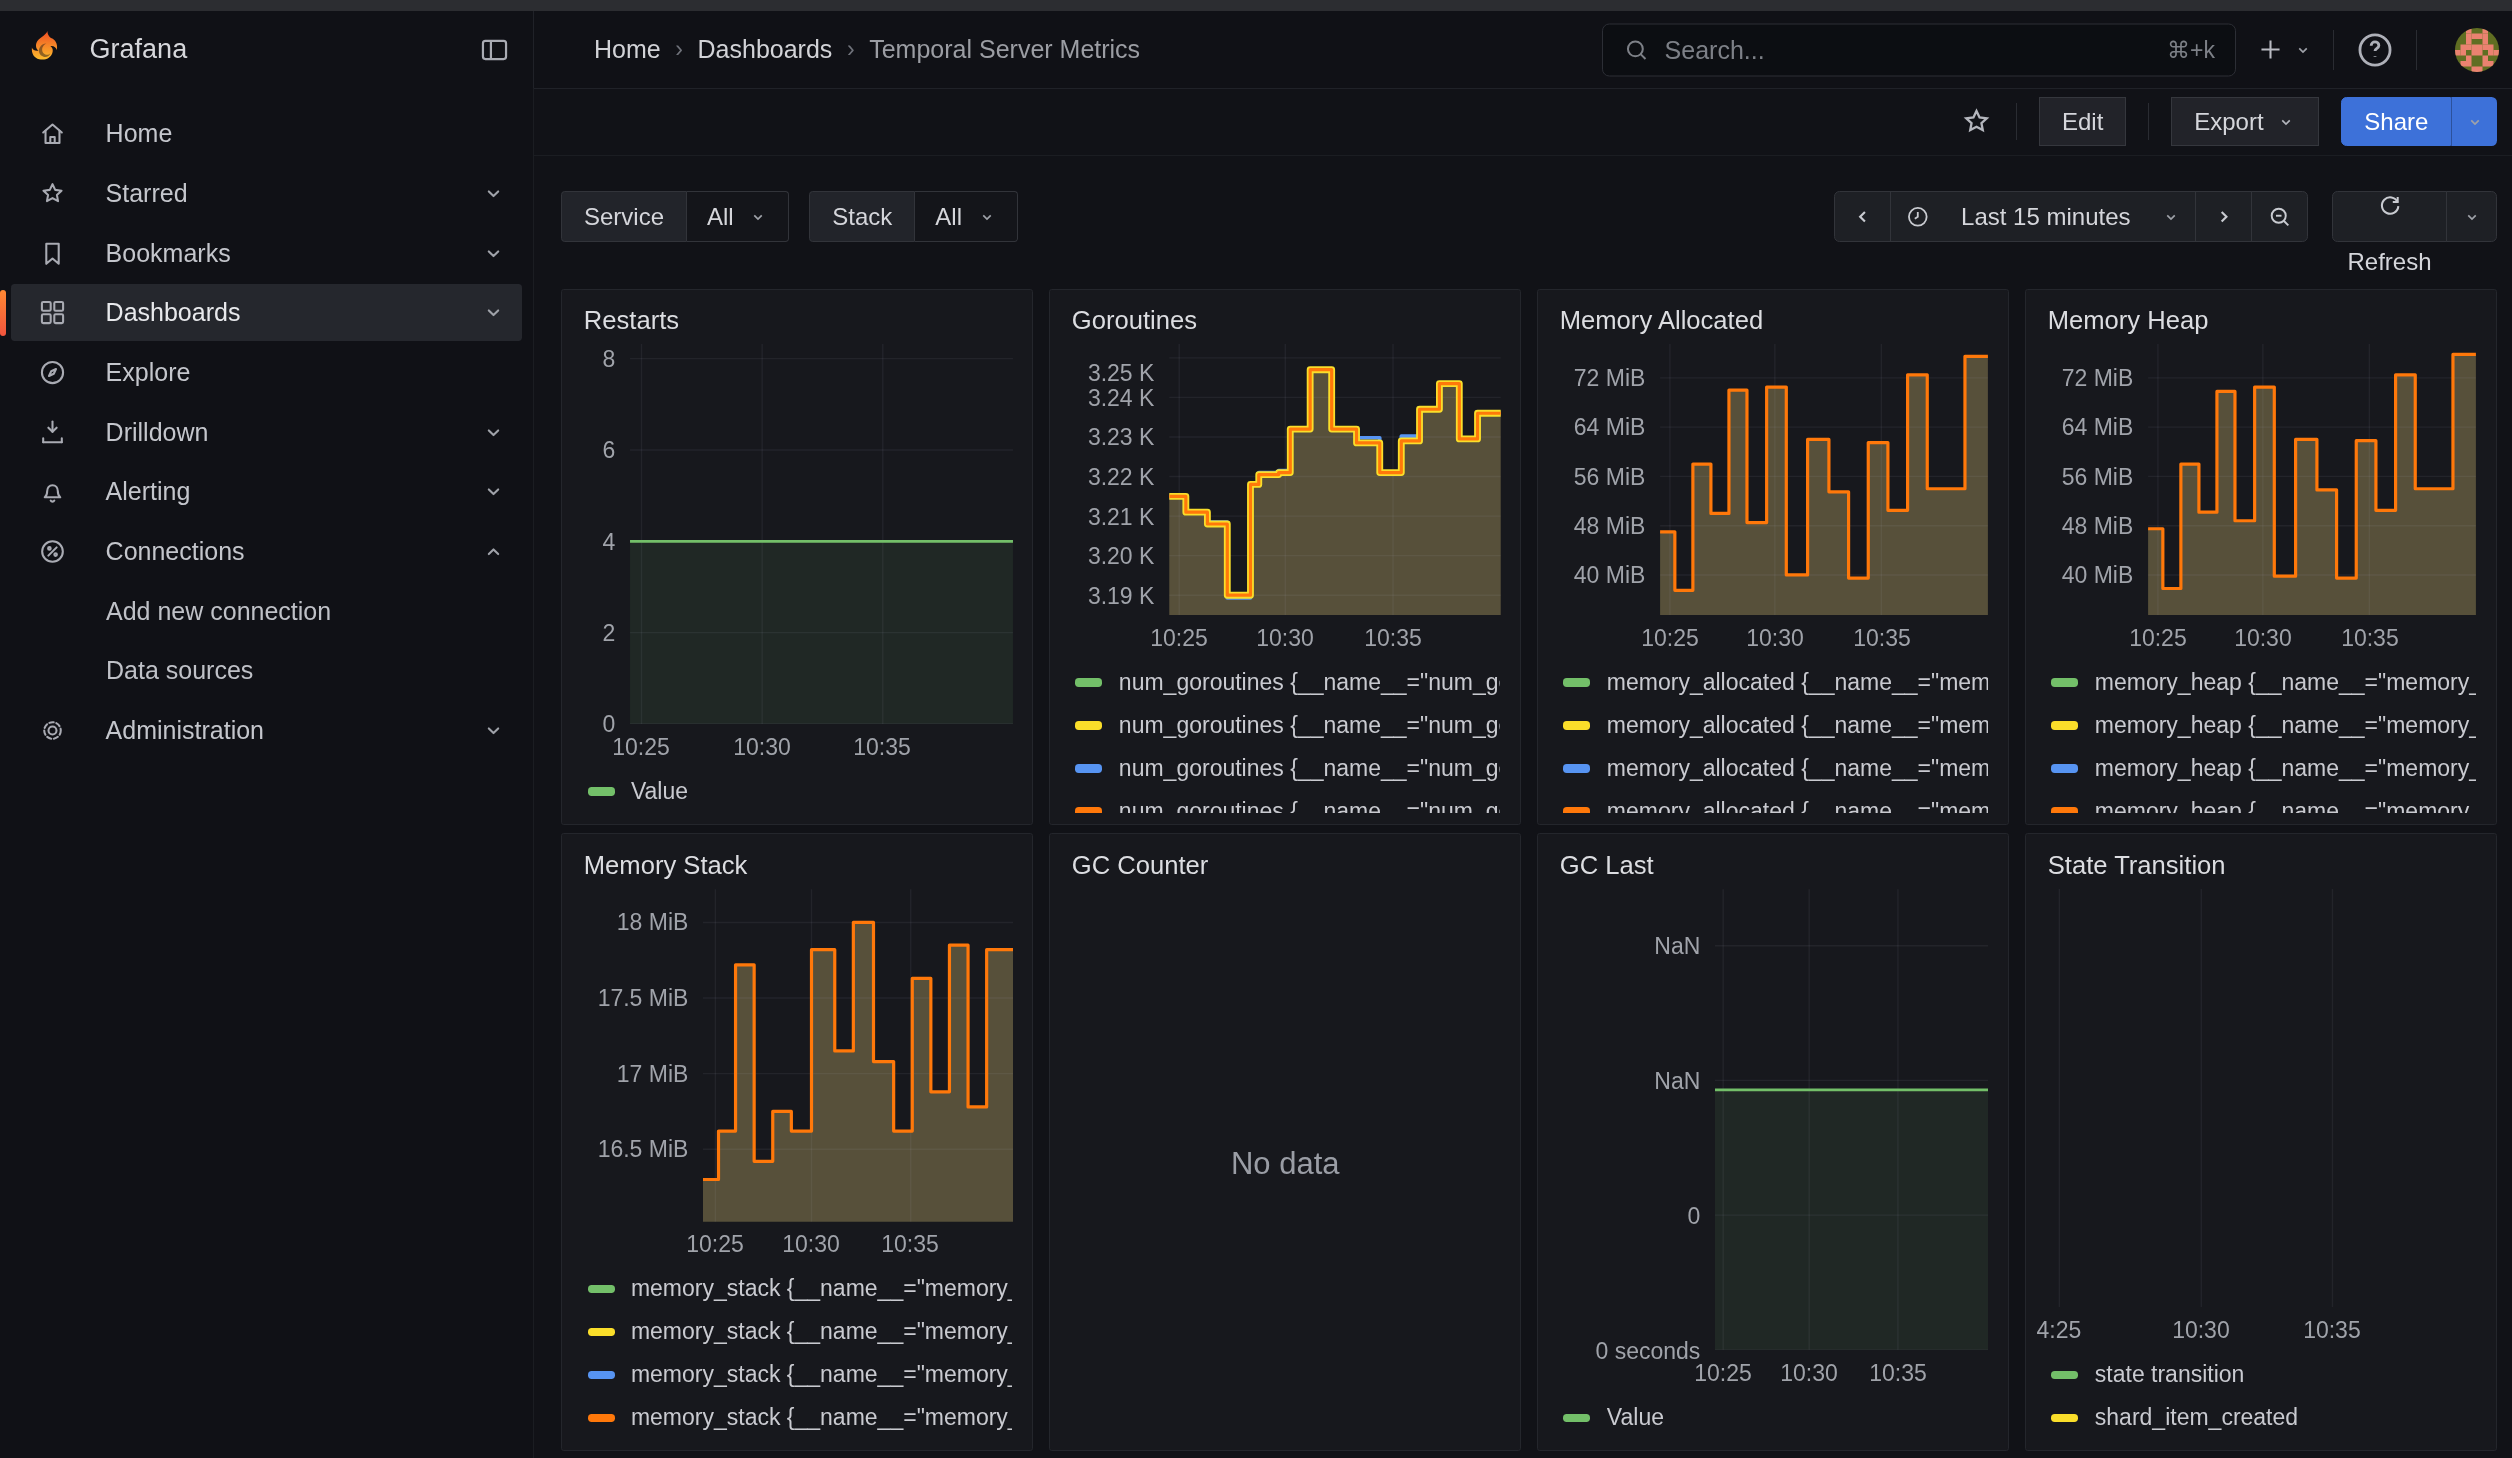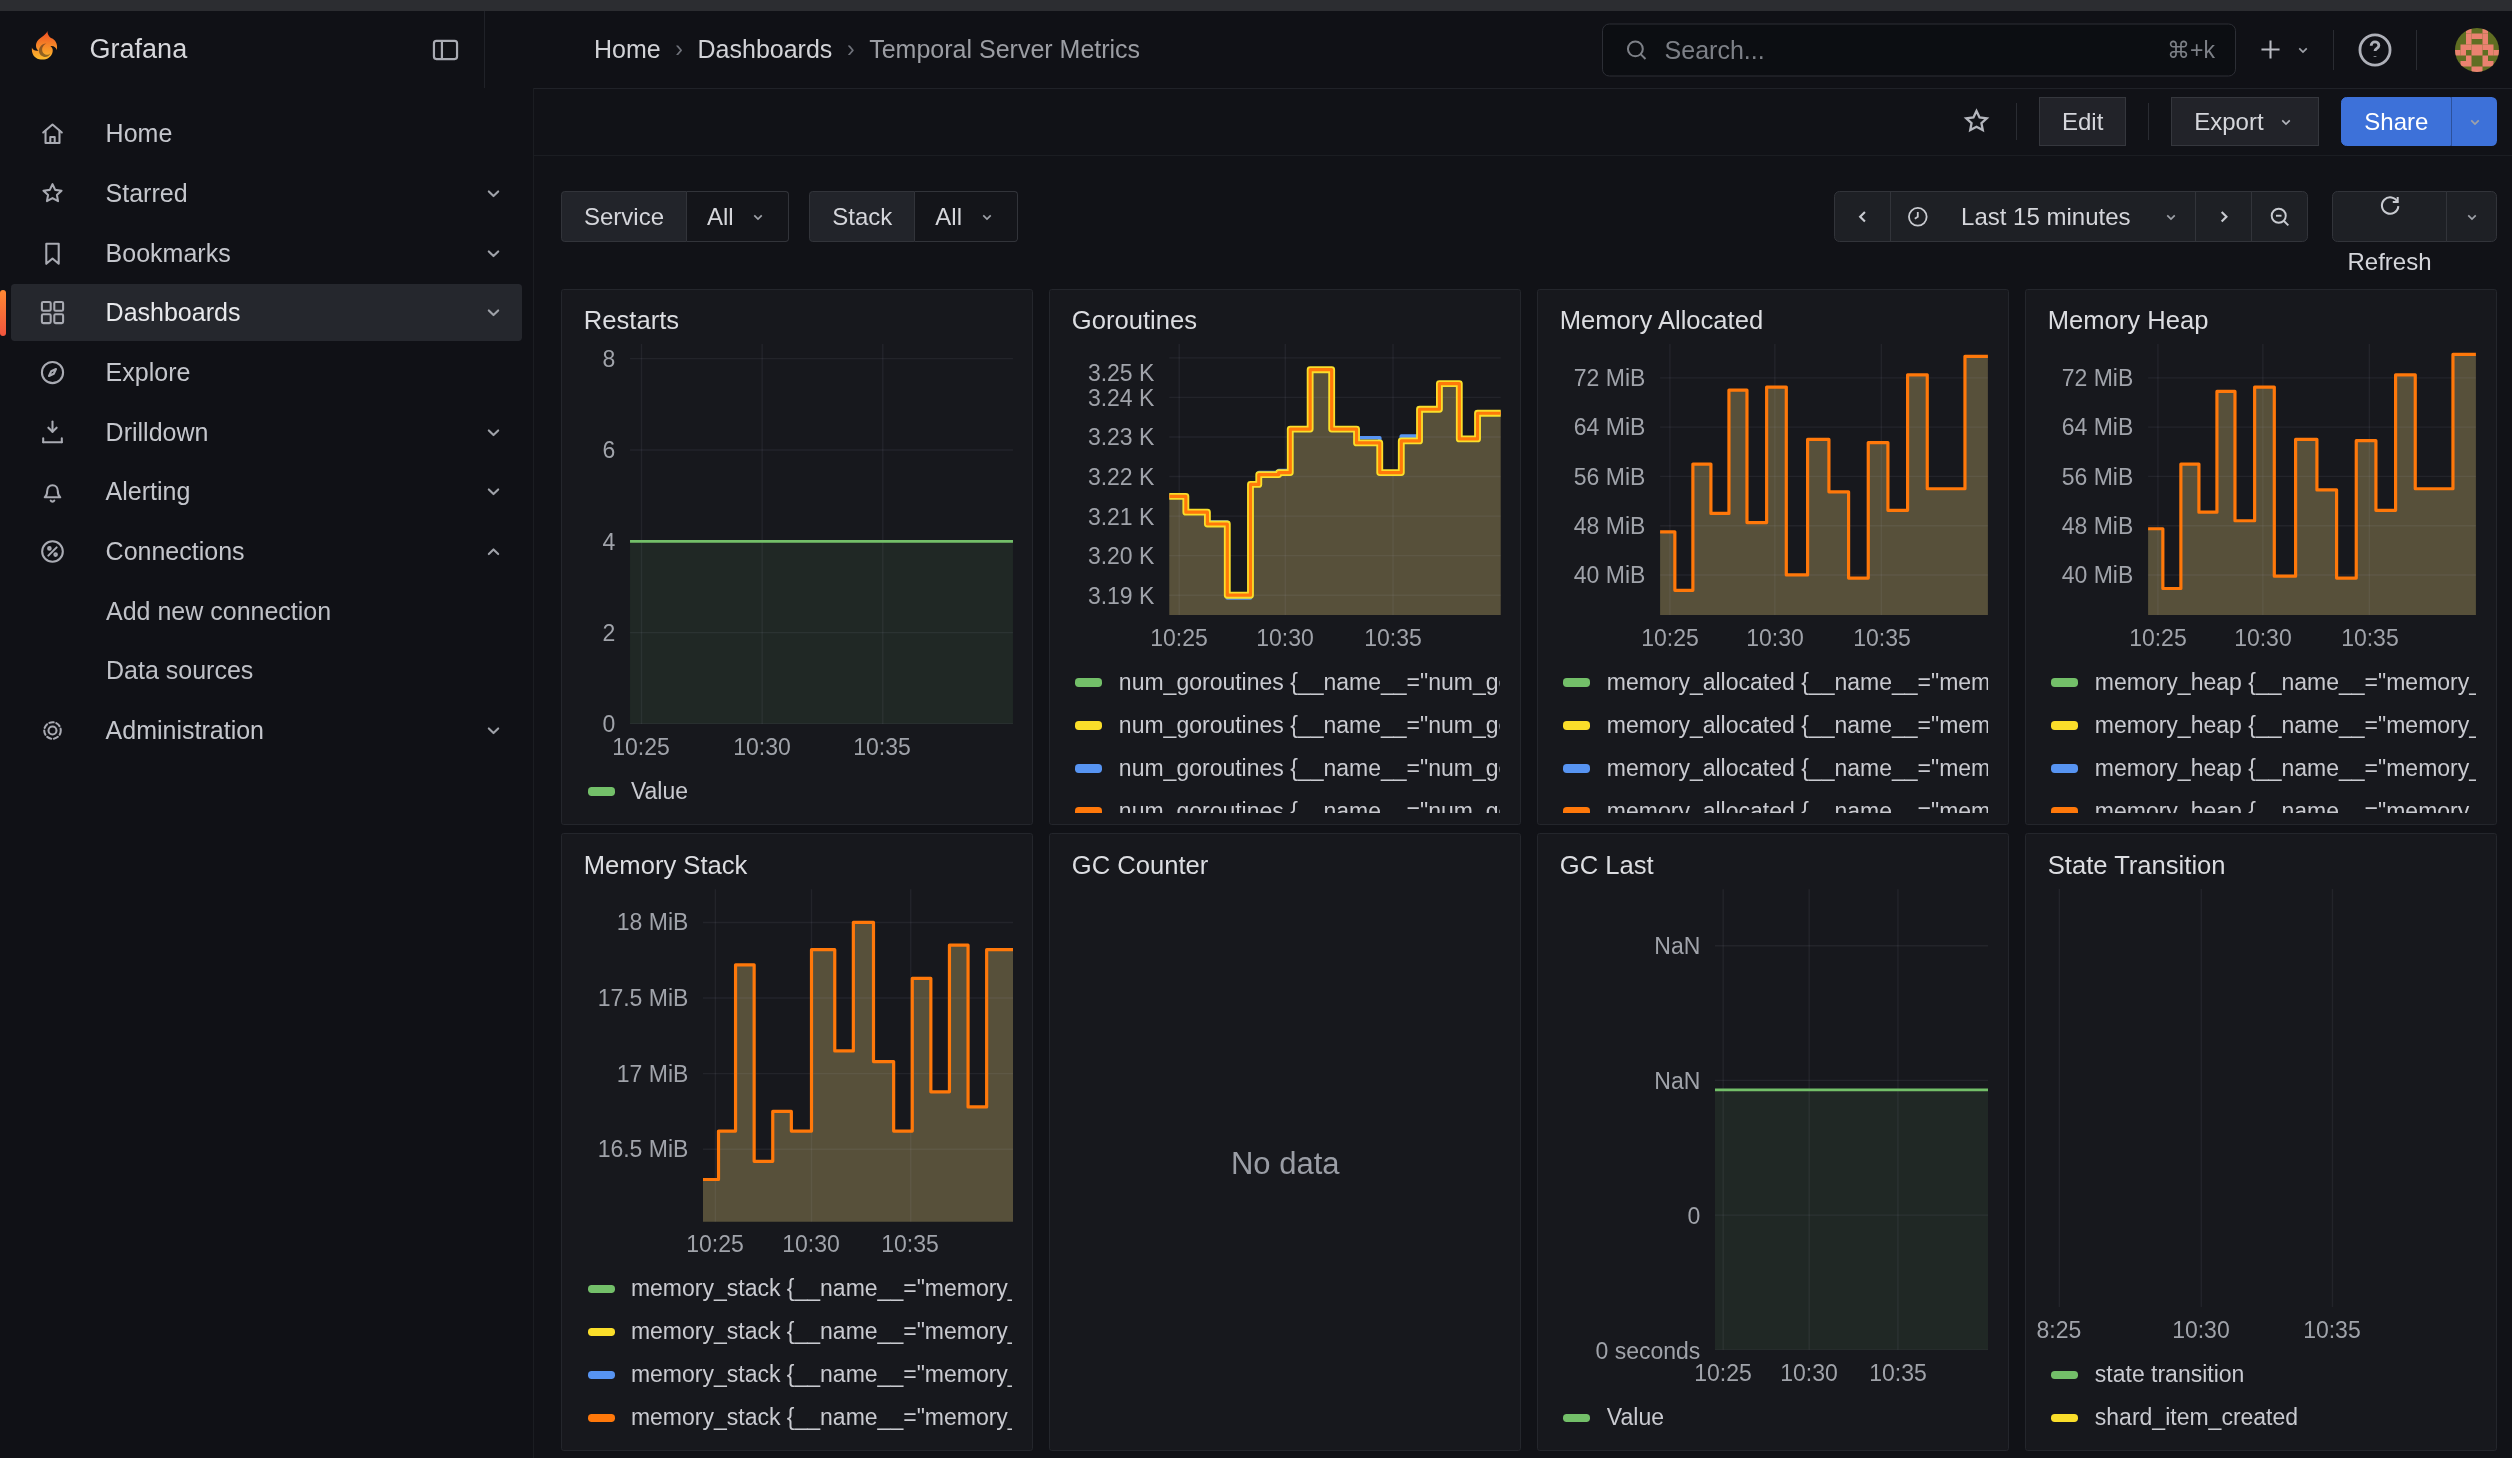"Grafana" .brand { width: 485px -> 534px }
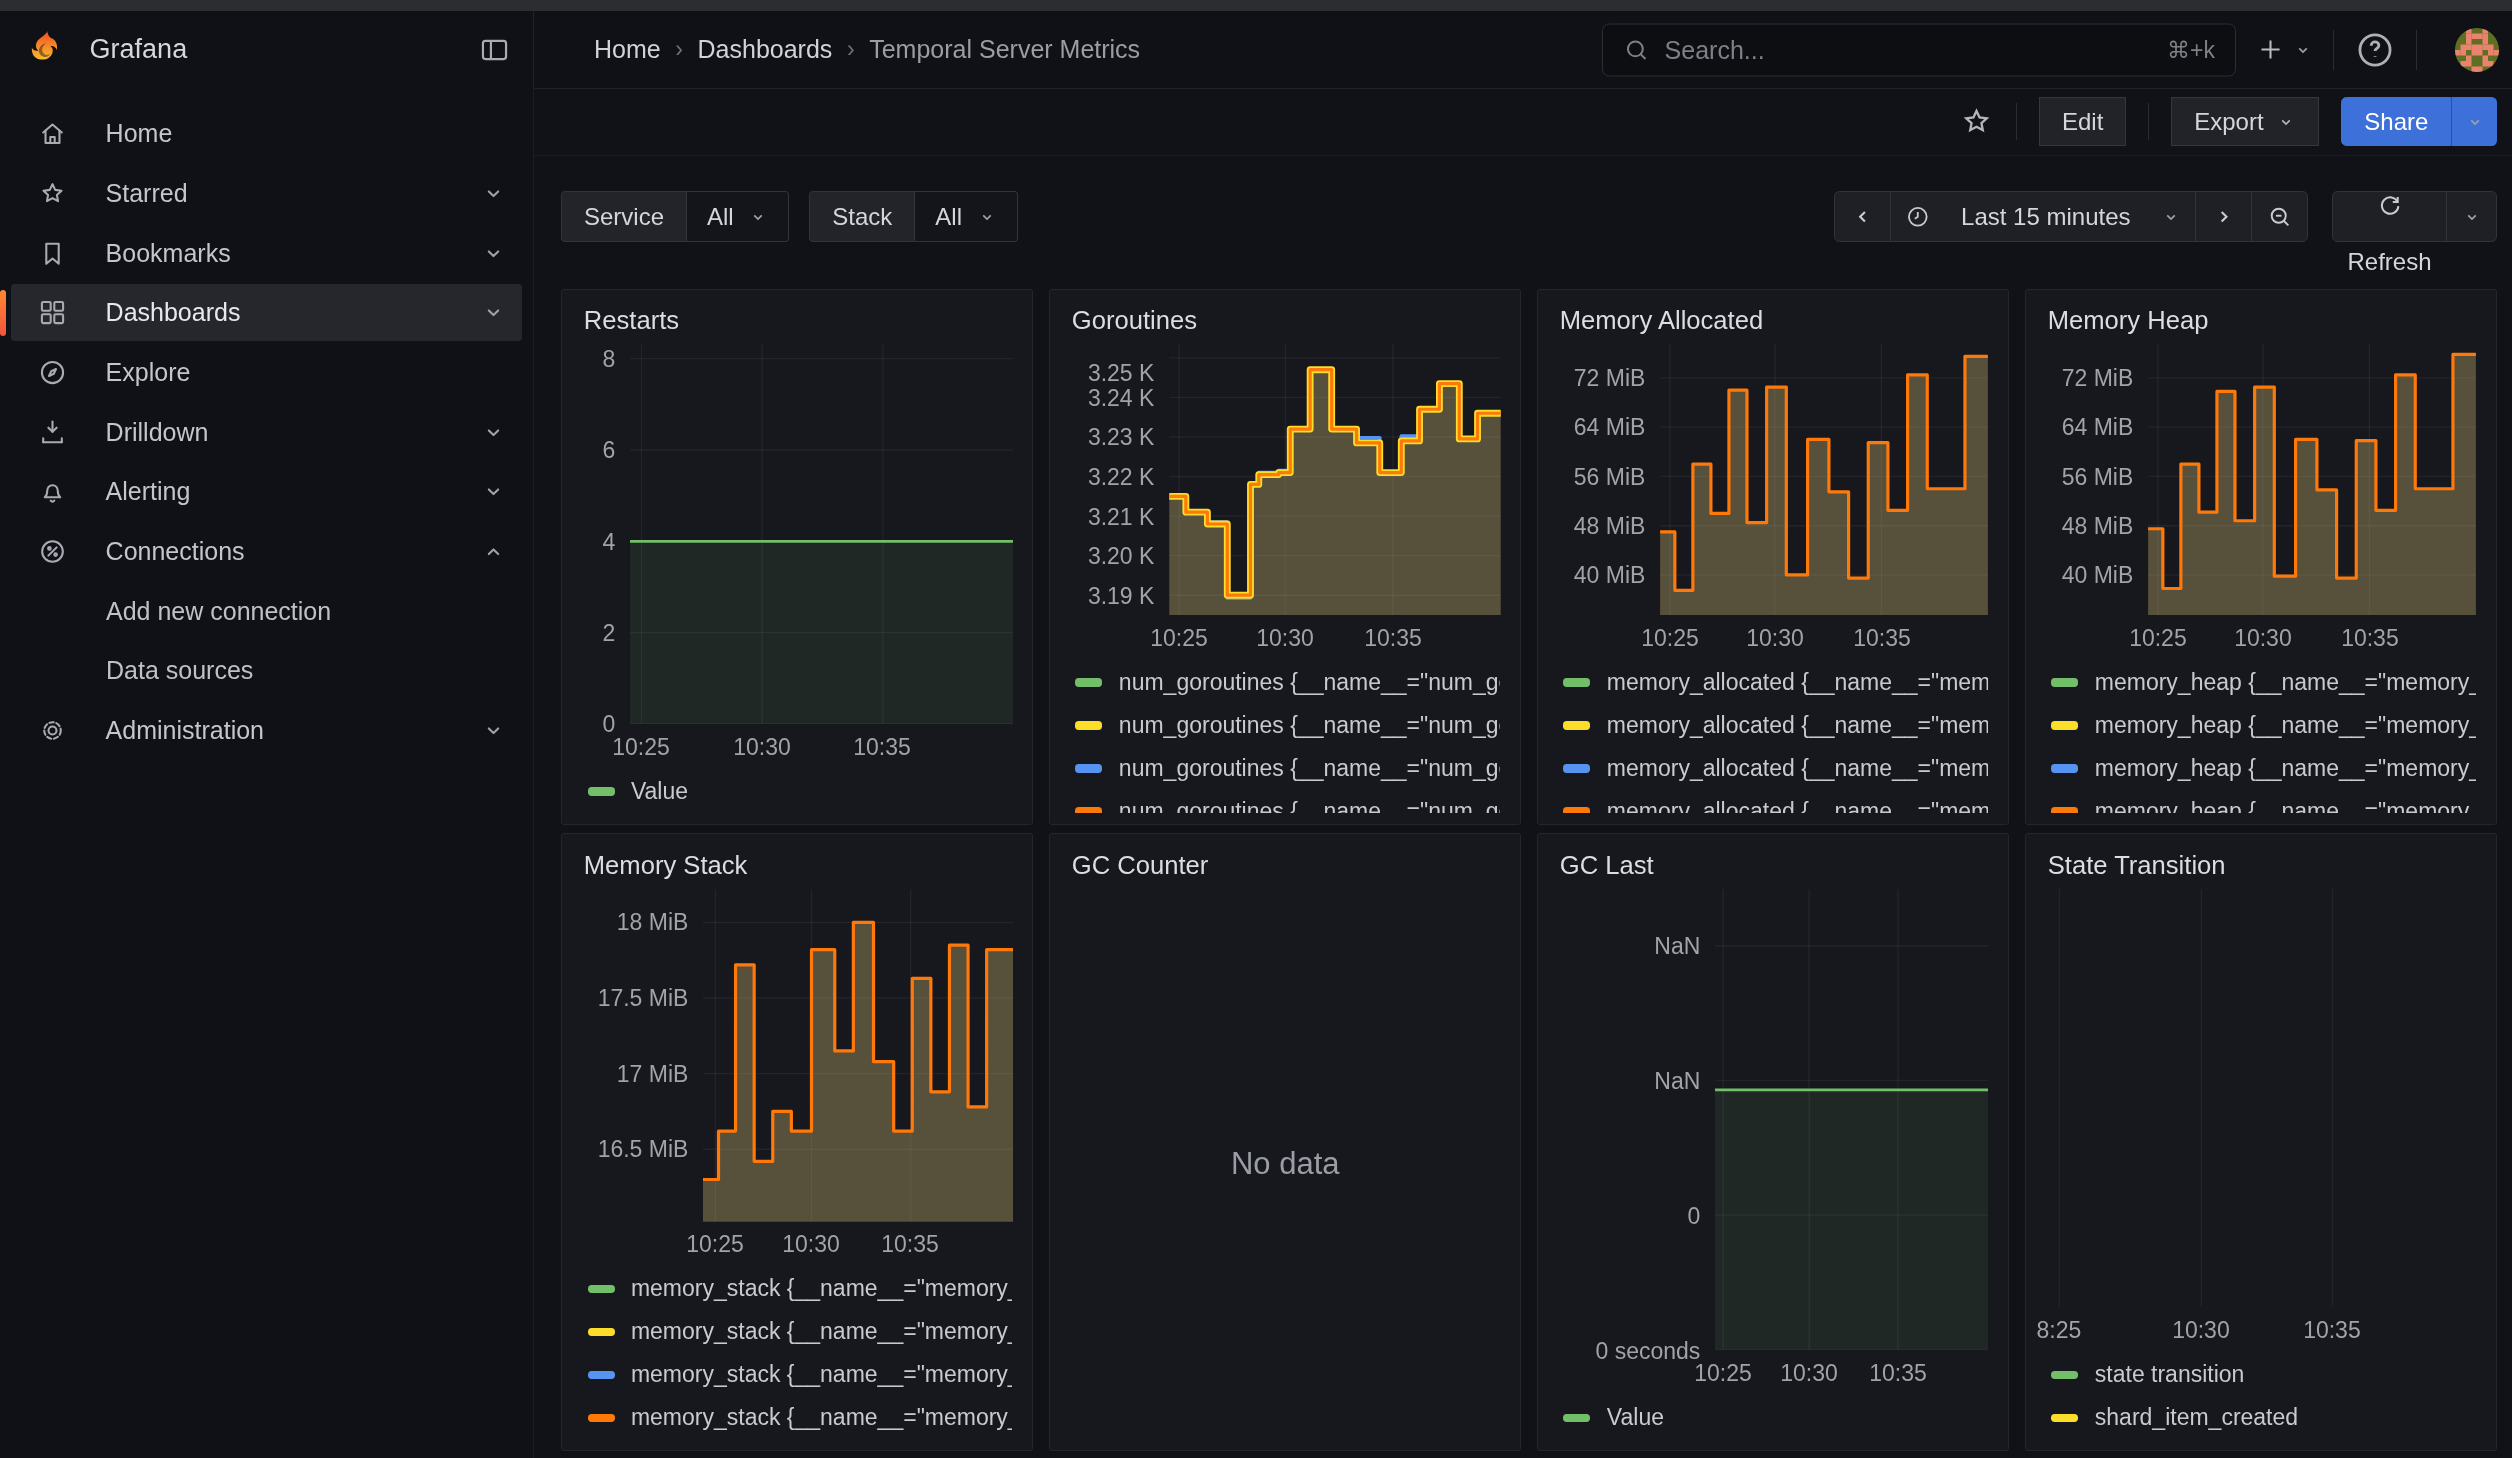"8:25" div.xlabel { text: 8:25 -> 4:25 }
